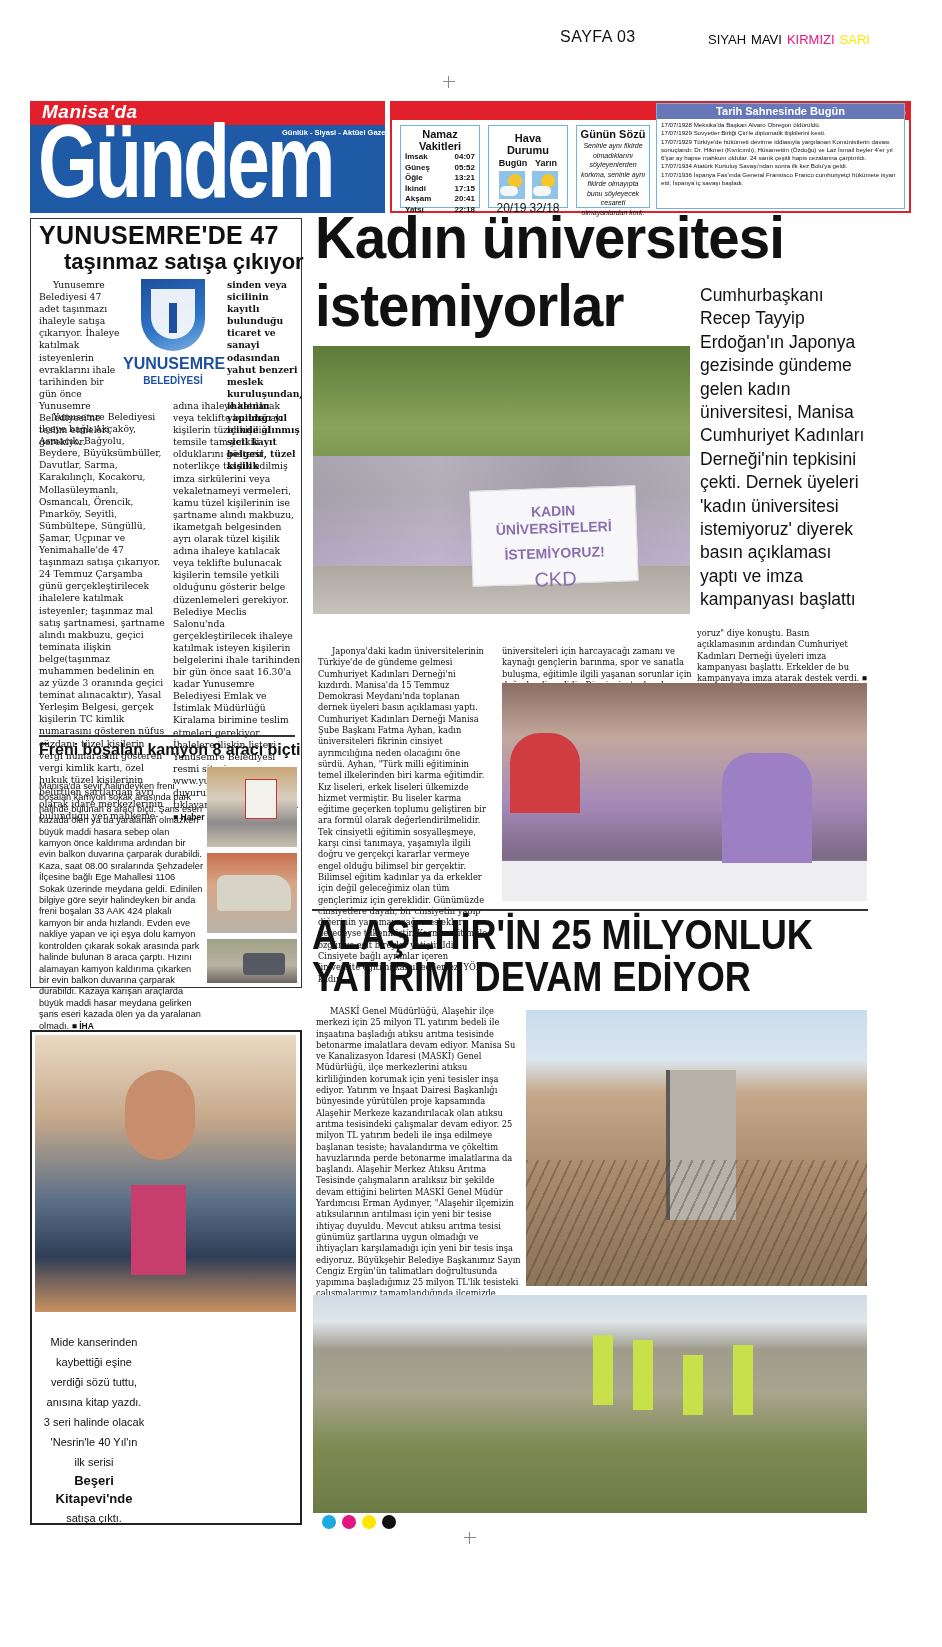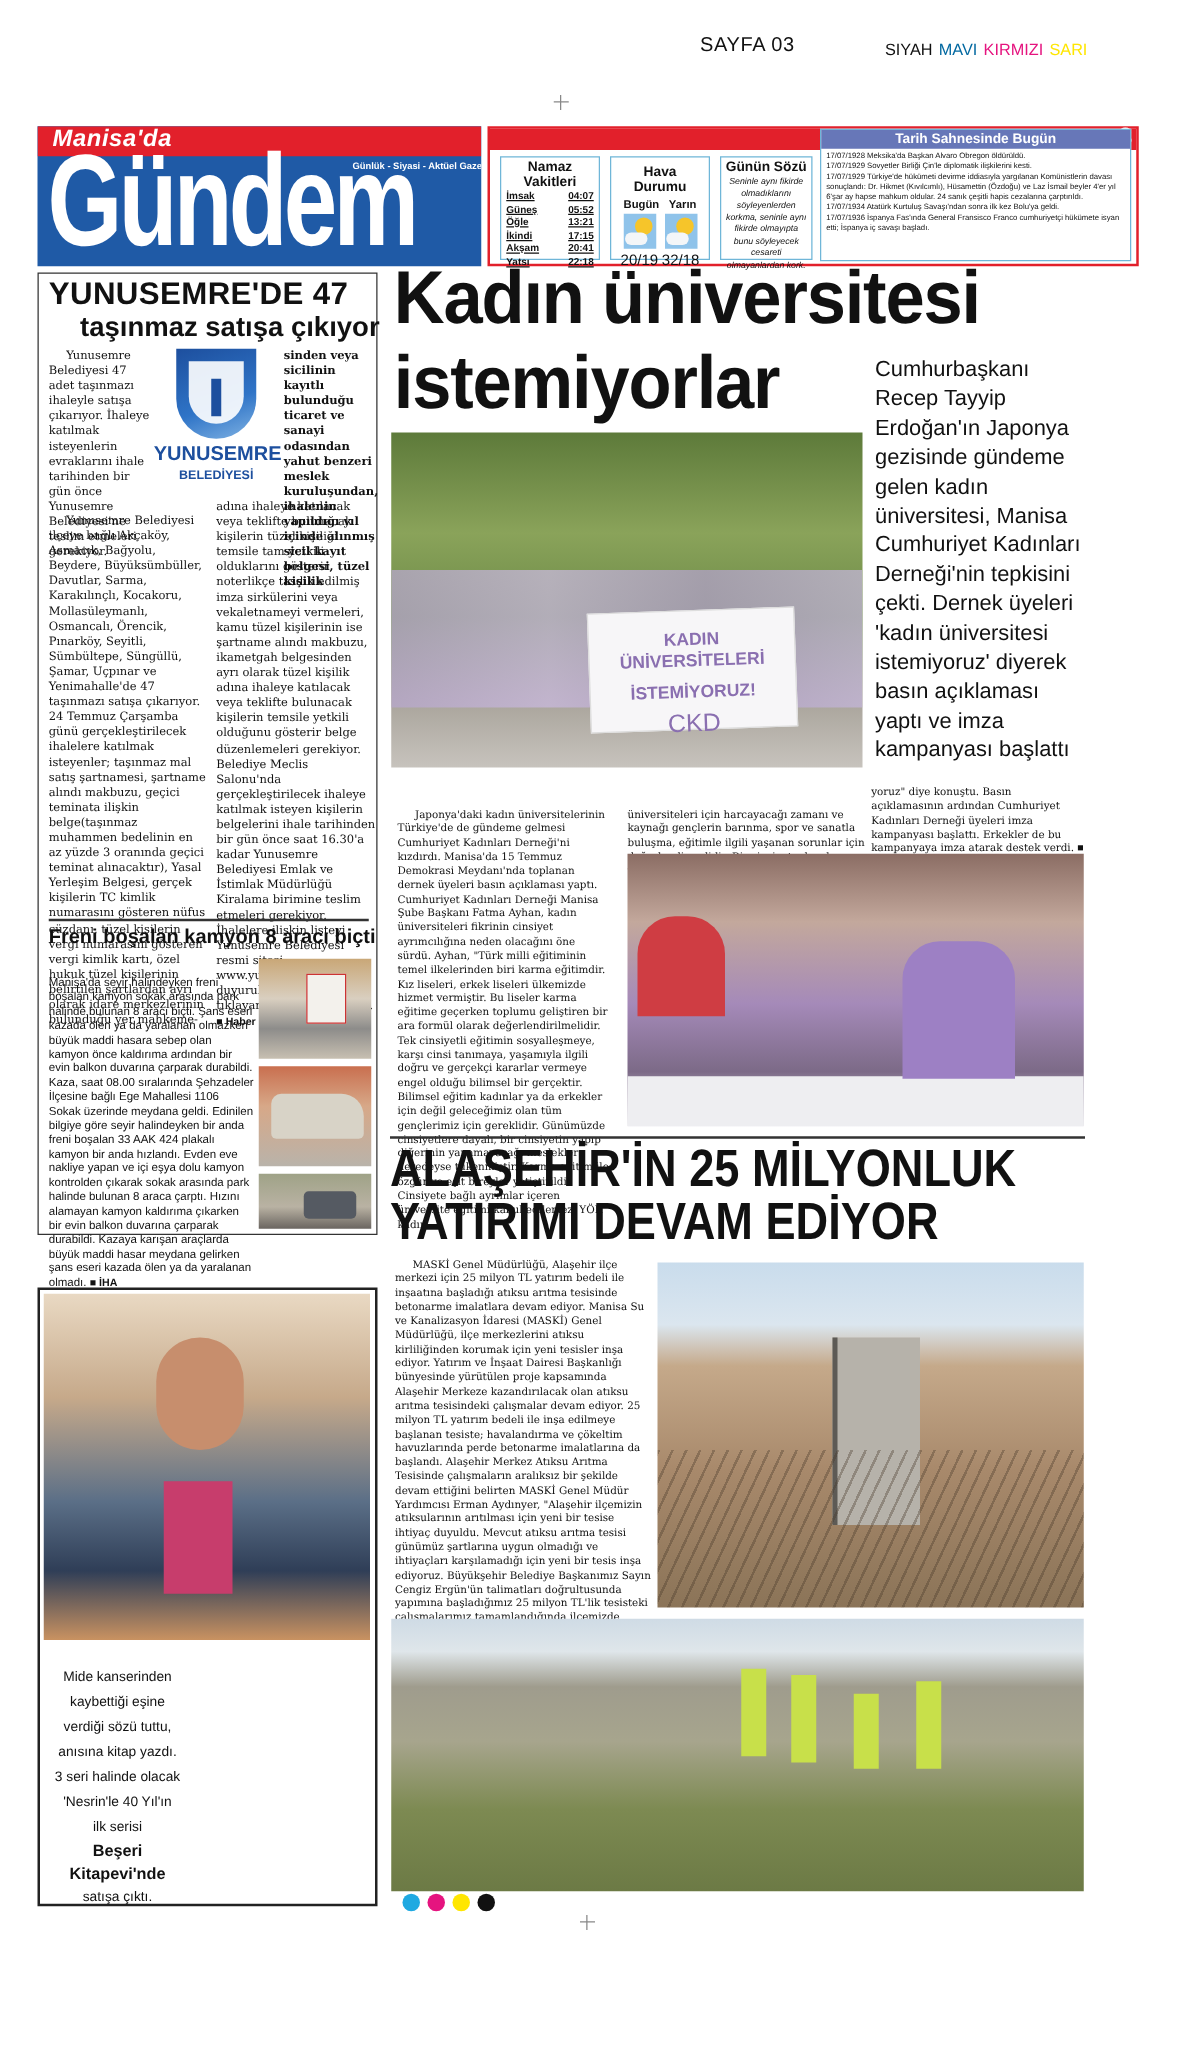"MAVI" span { color: #0369a1 -> #000000 }
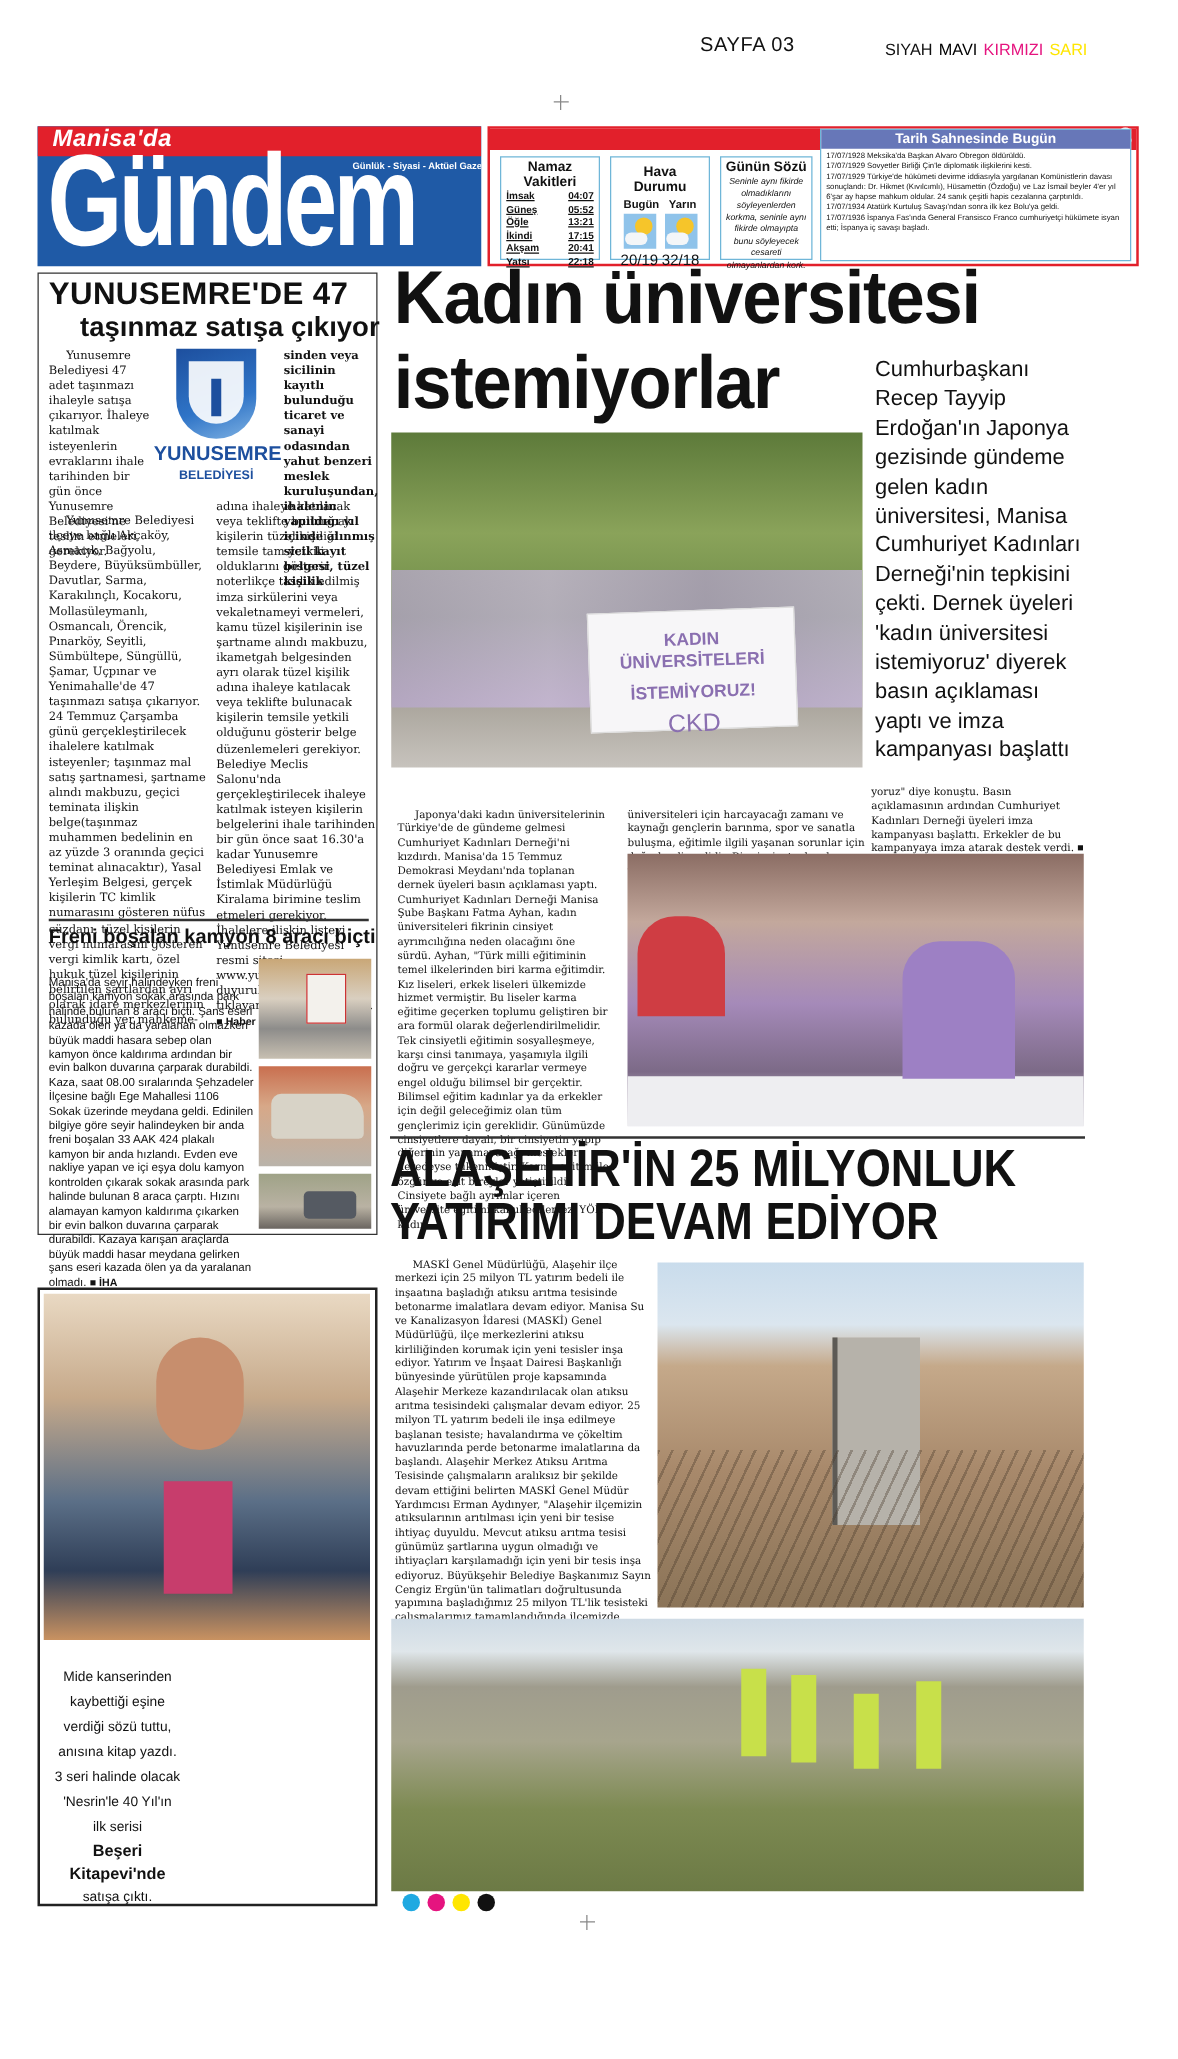"İmsak" .namaz .row { text-decoration: underline -> none }
